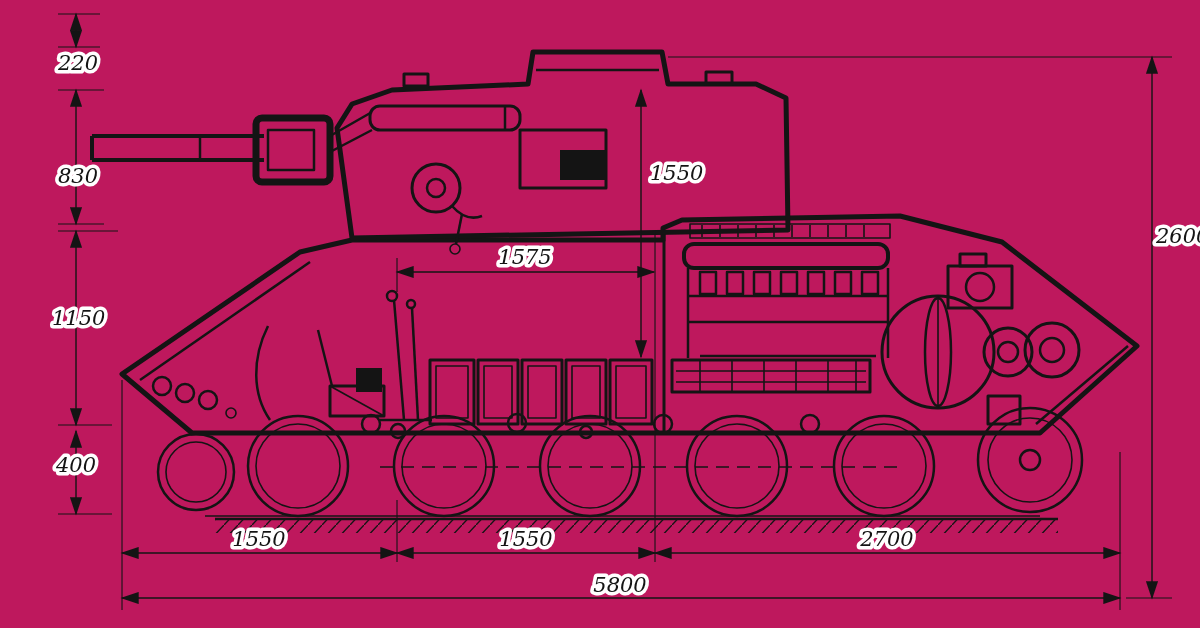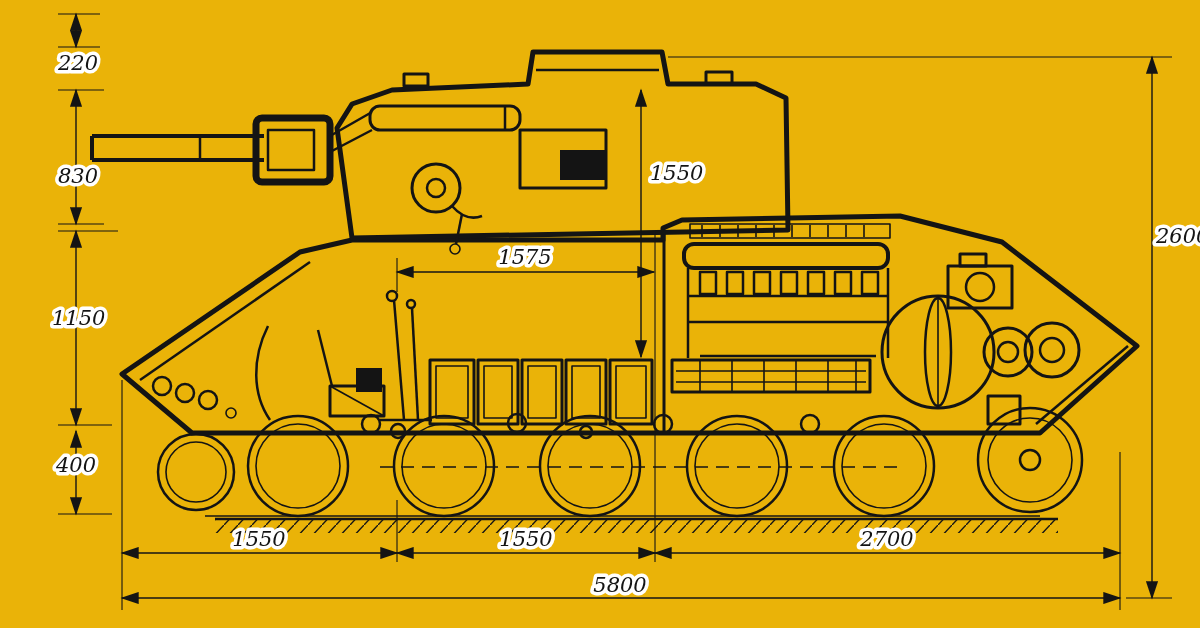"220" .canvas { background: #eab308 -> #be185d }
